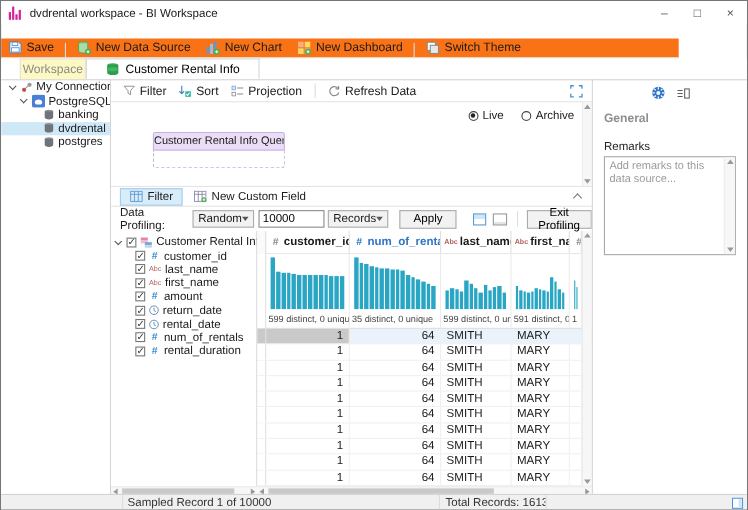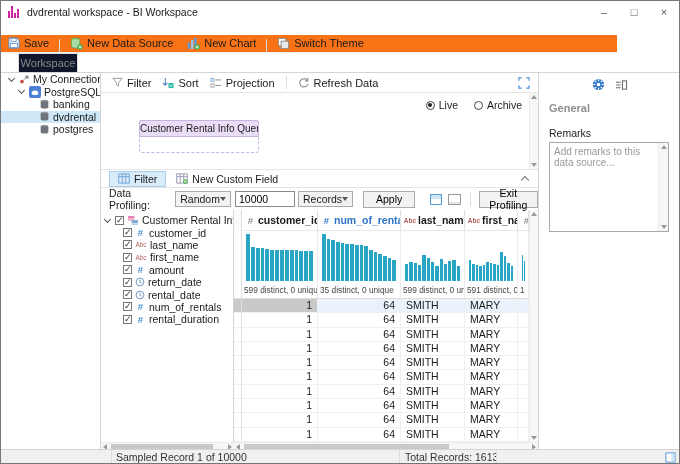"New Dashboard" span.tbtn { html: none -> <span> <span> <svg> <rect></rect> <rect></rect> <rect></rect> <rect></rect> <circle></circle> <path></path> </svg> </span> <span>New Dashboard</span> </span> }
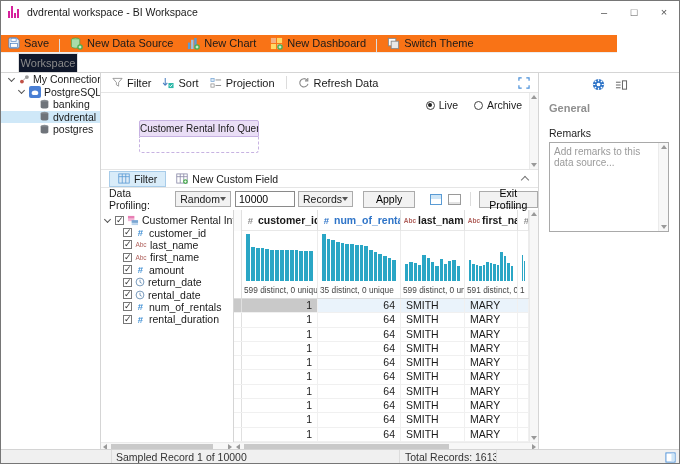"Workspace" .wtab.inactive { background: #0f172a -> #fef9c3 }
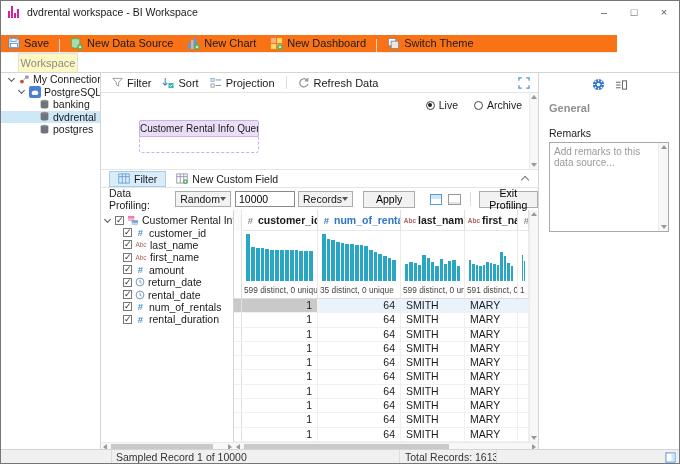"Customer Rental Info" div.wtab { html: none -> <div> <span> <svg> <ellipse></ellipse> <path></path> <ellipse></ellipse> </svg> </span> <span>Customer Rental Info</span> </div> }
